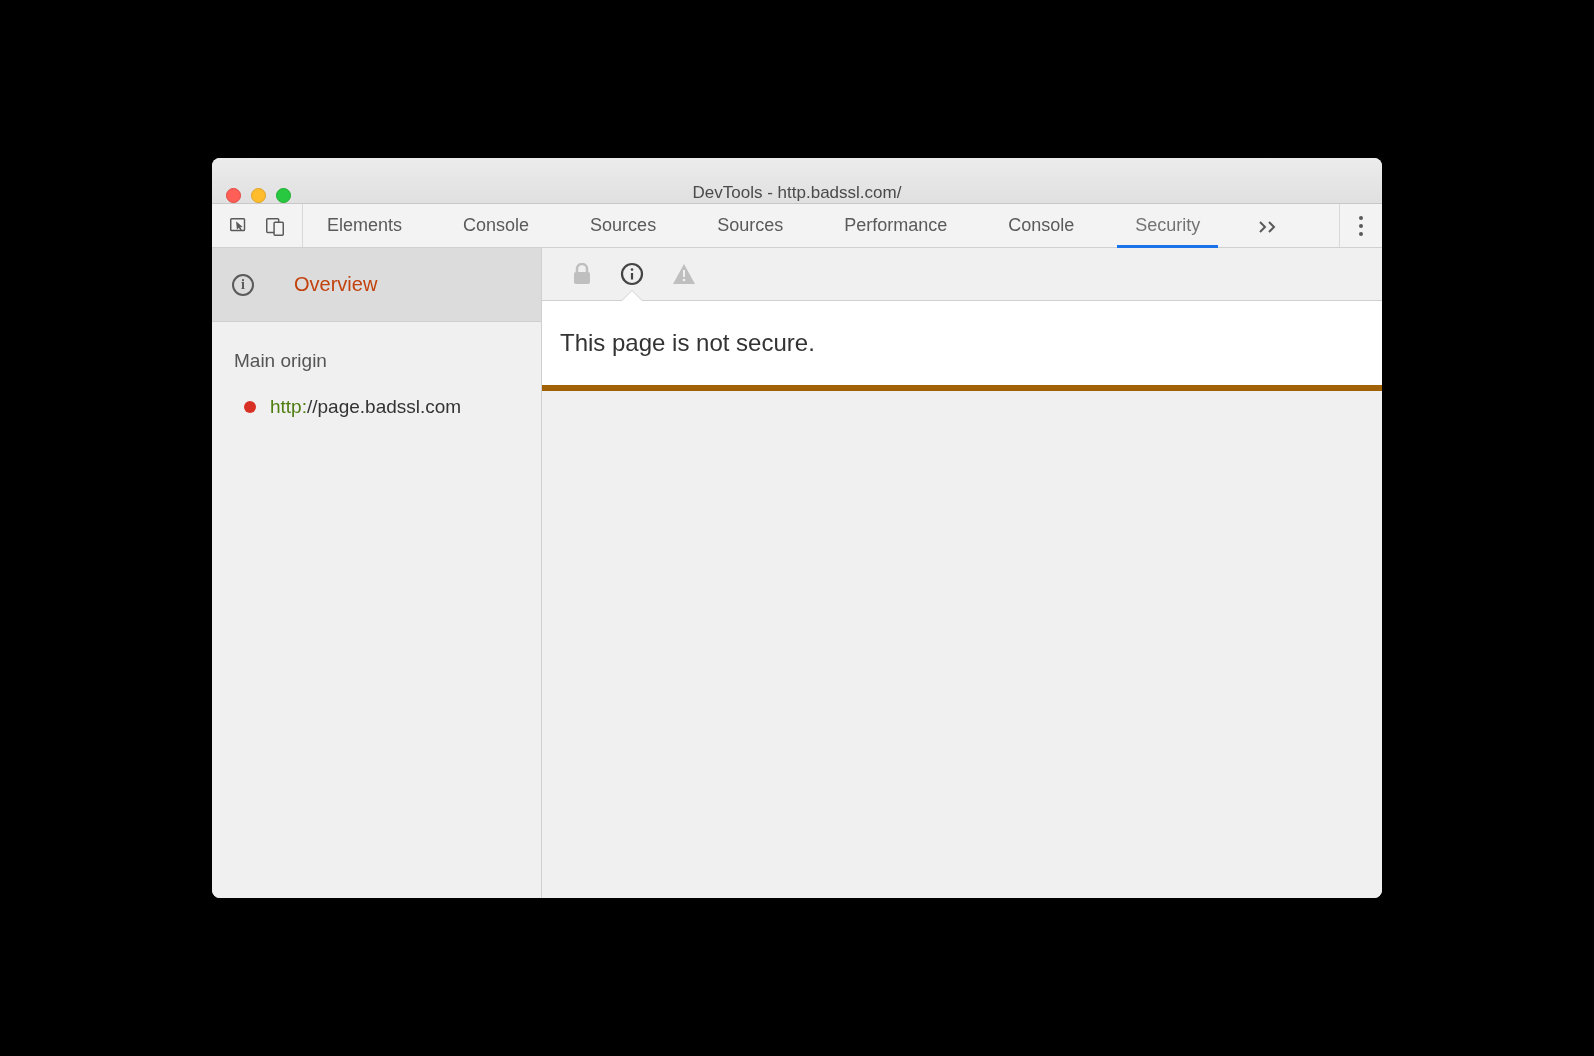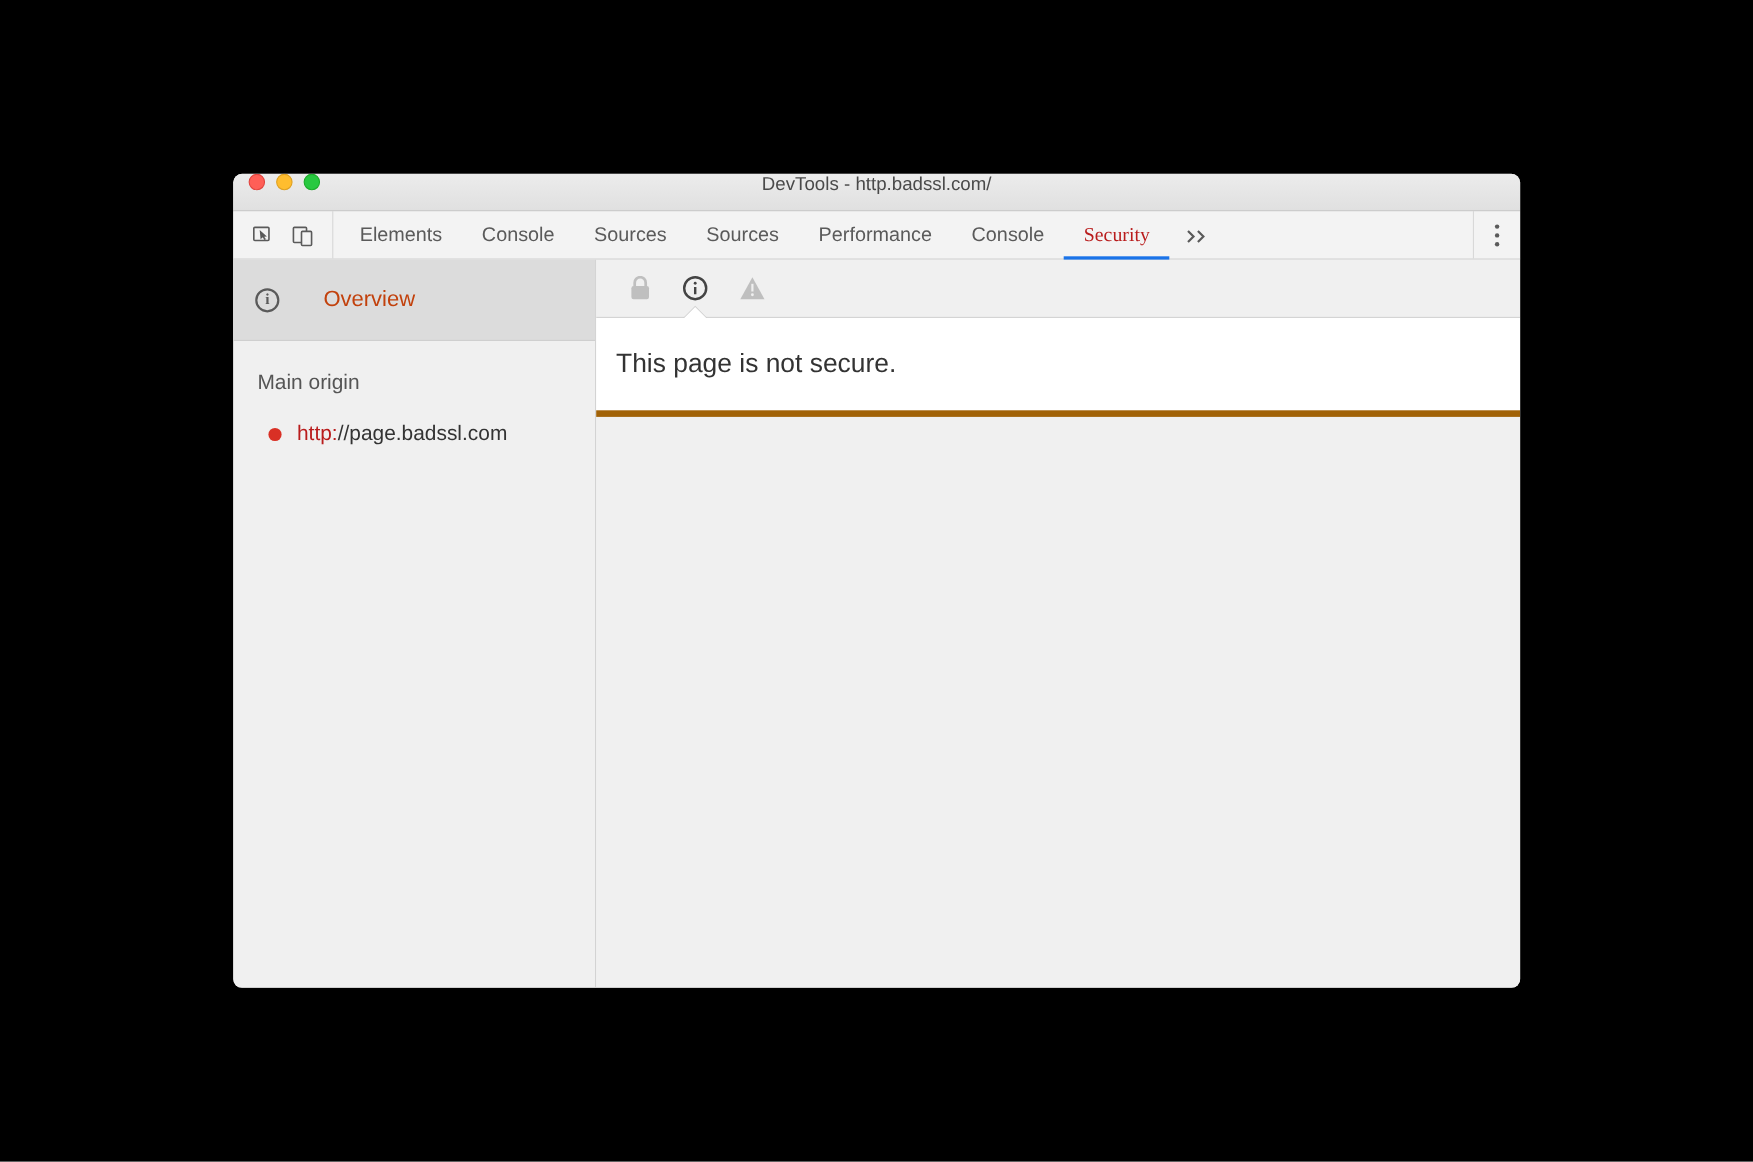"DevTools - http.badssl.com/" .titlebar { align-items: flex-start -> flex-end; height: 34px -> 46px }
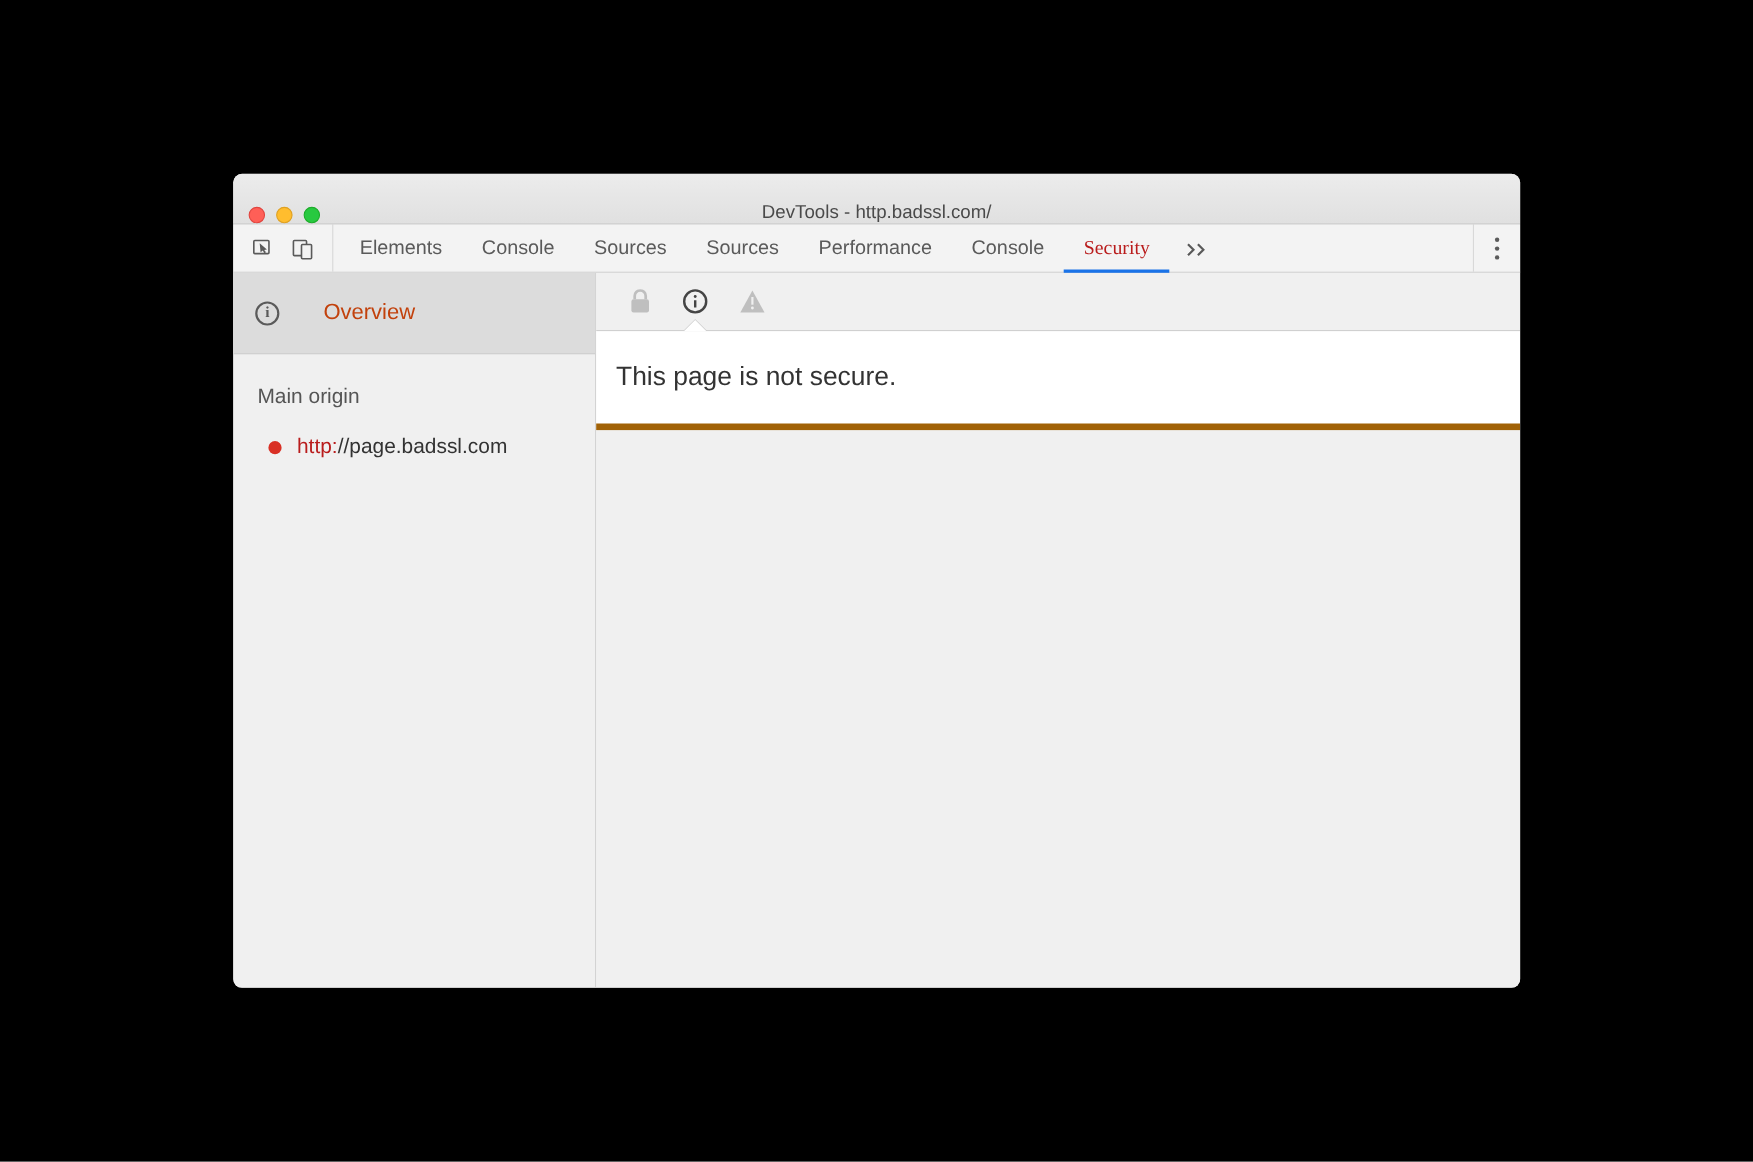"Elements" .tabs { gap: none -> 25px }
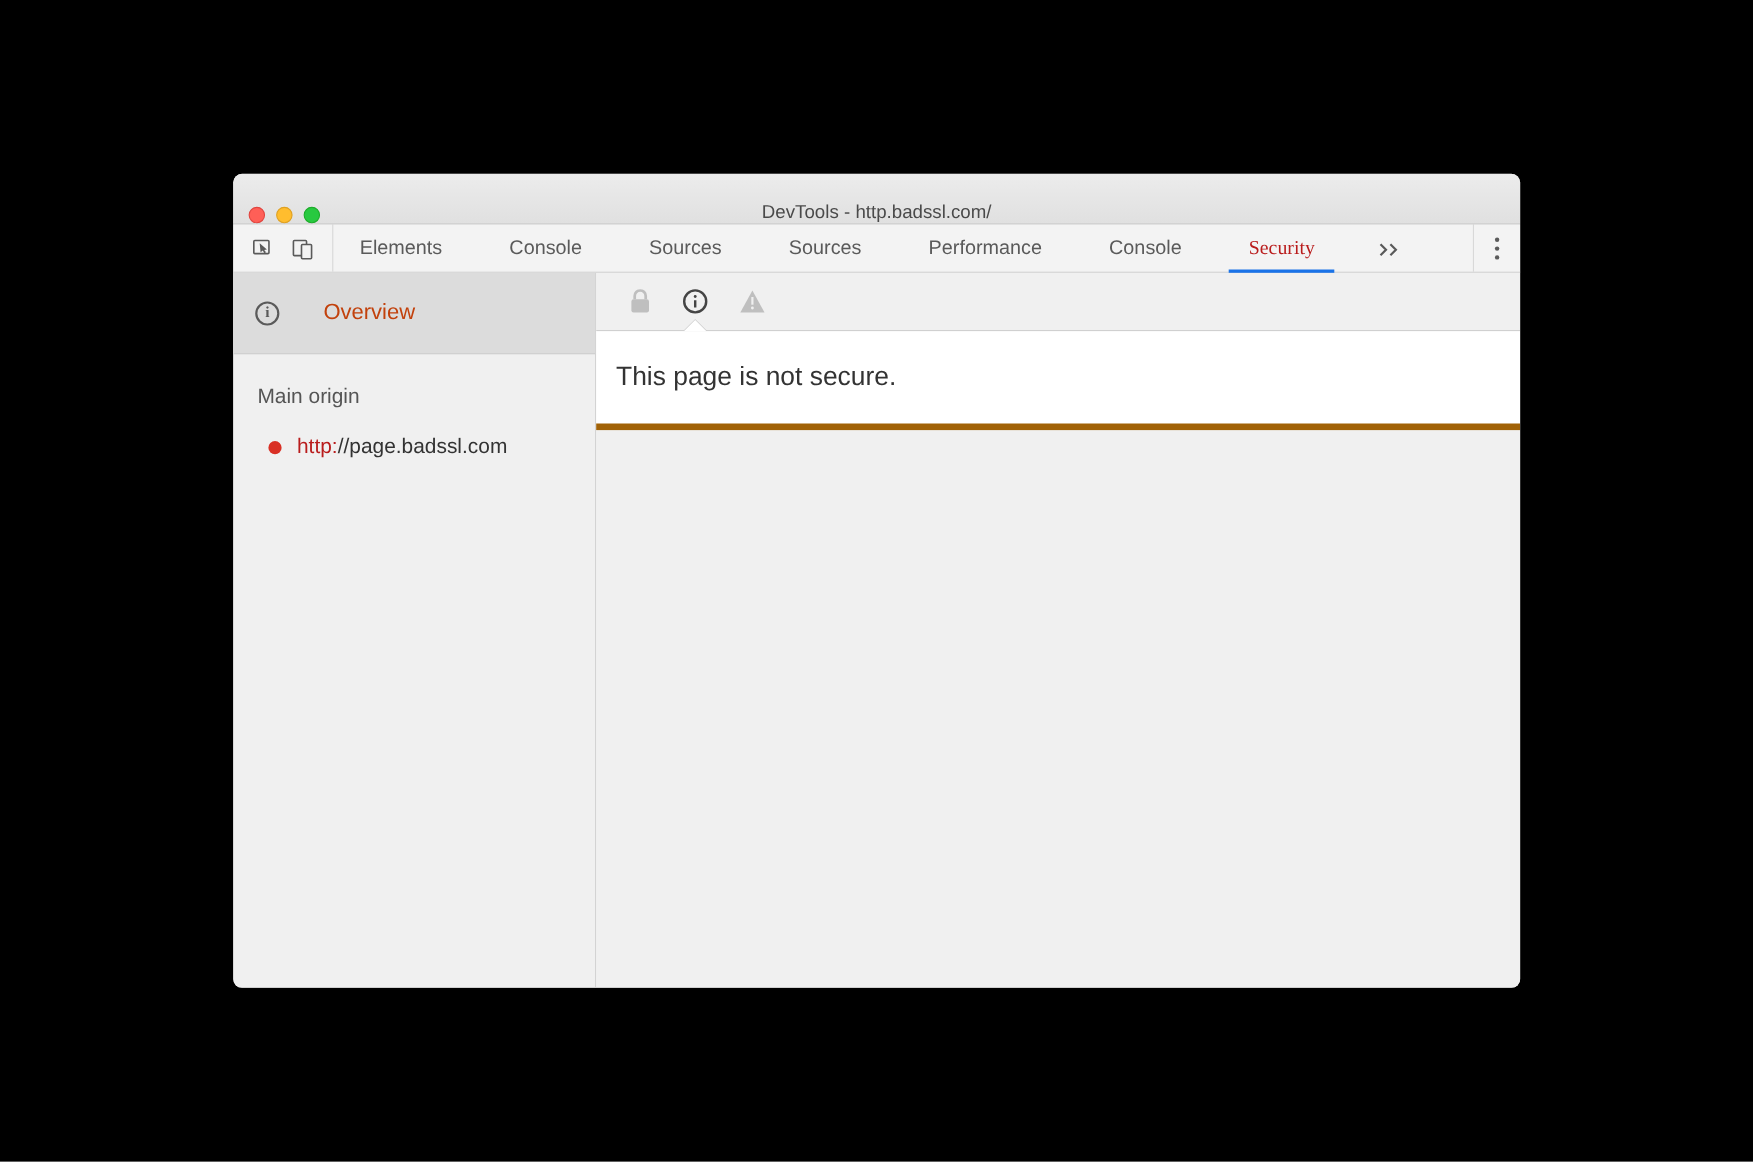"Security" .tab.active { color: #b91c1c -> #737373; font-family: Liberation Serif, serif -> none }
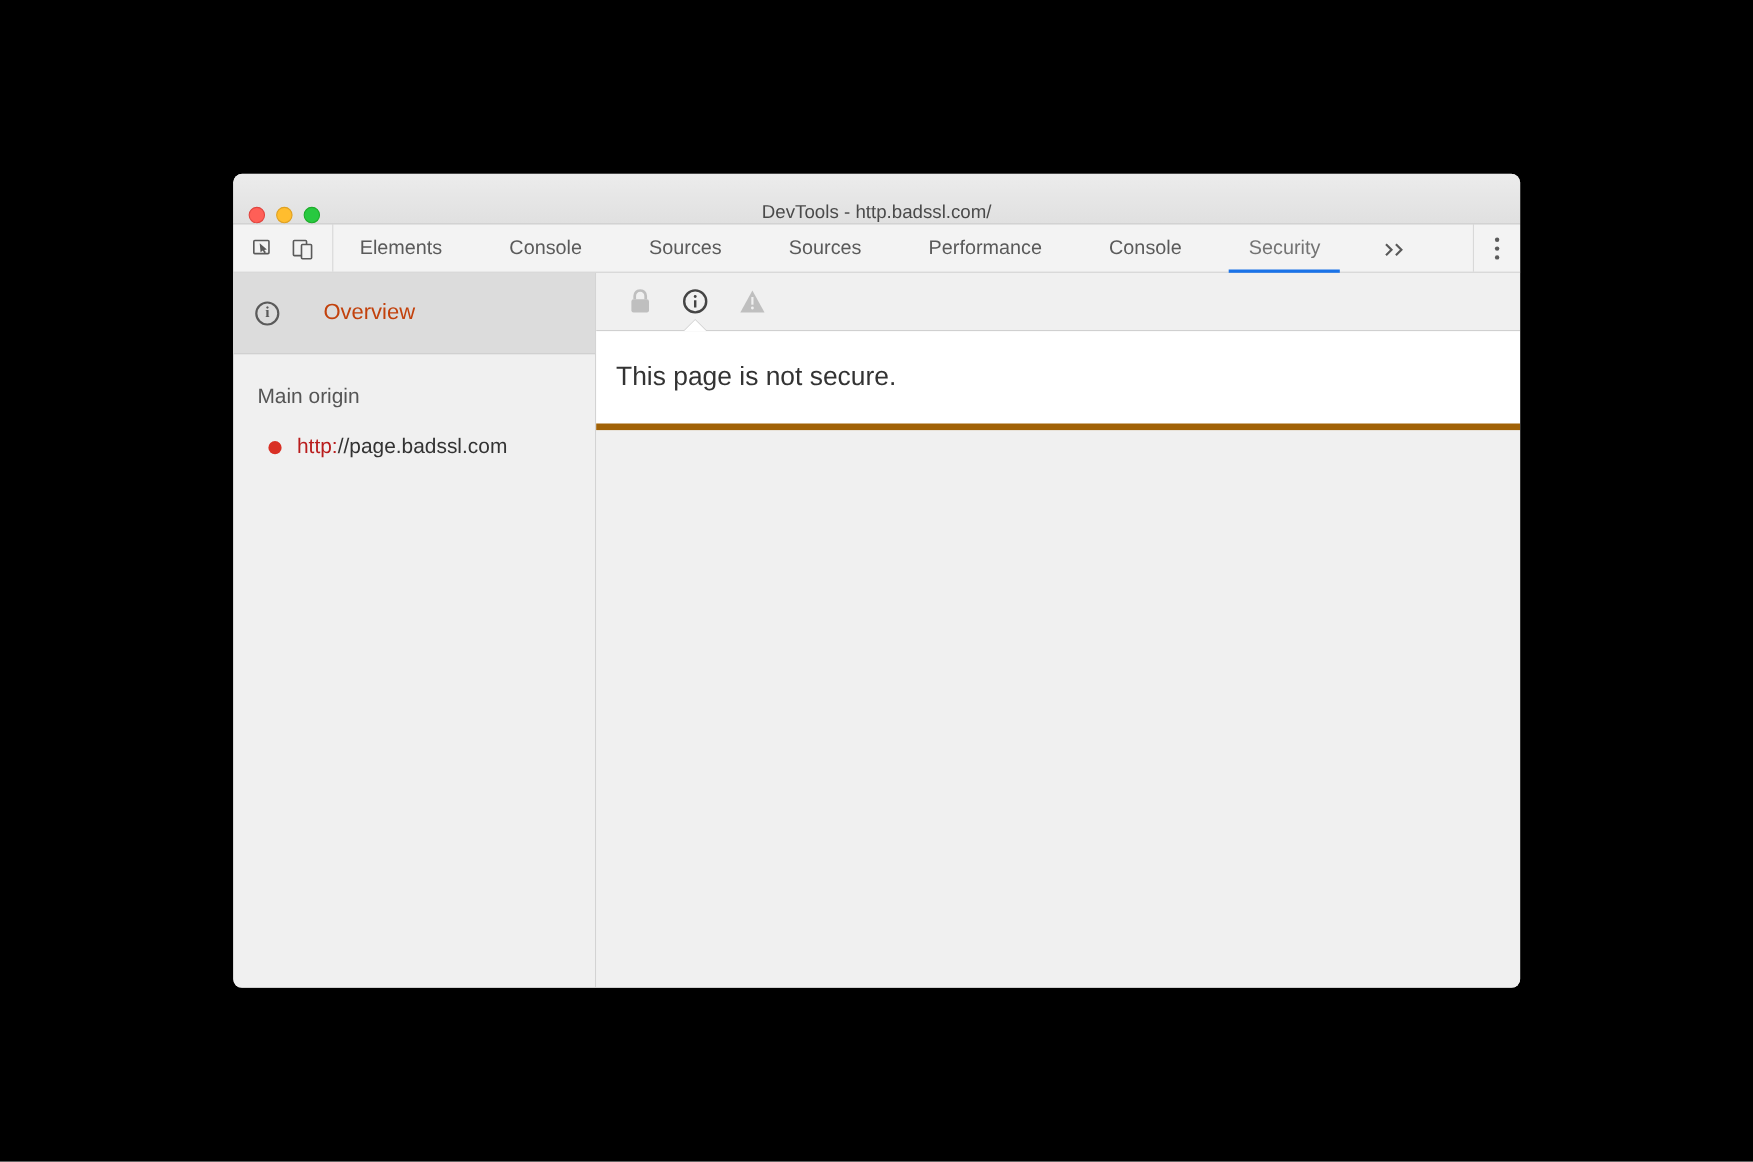"http:" .origin-scheme { color: #b91c1c -> #4d7c0f }
